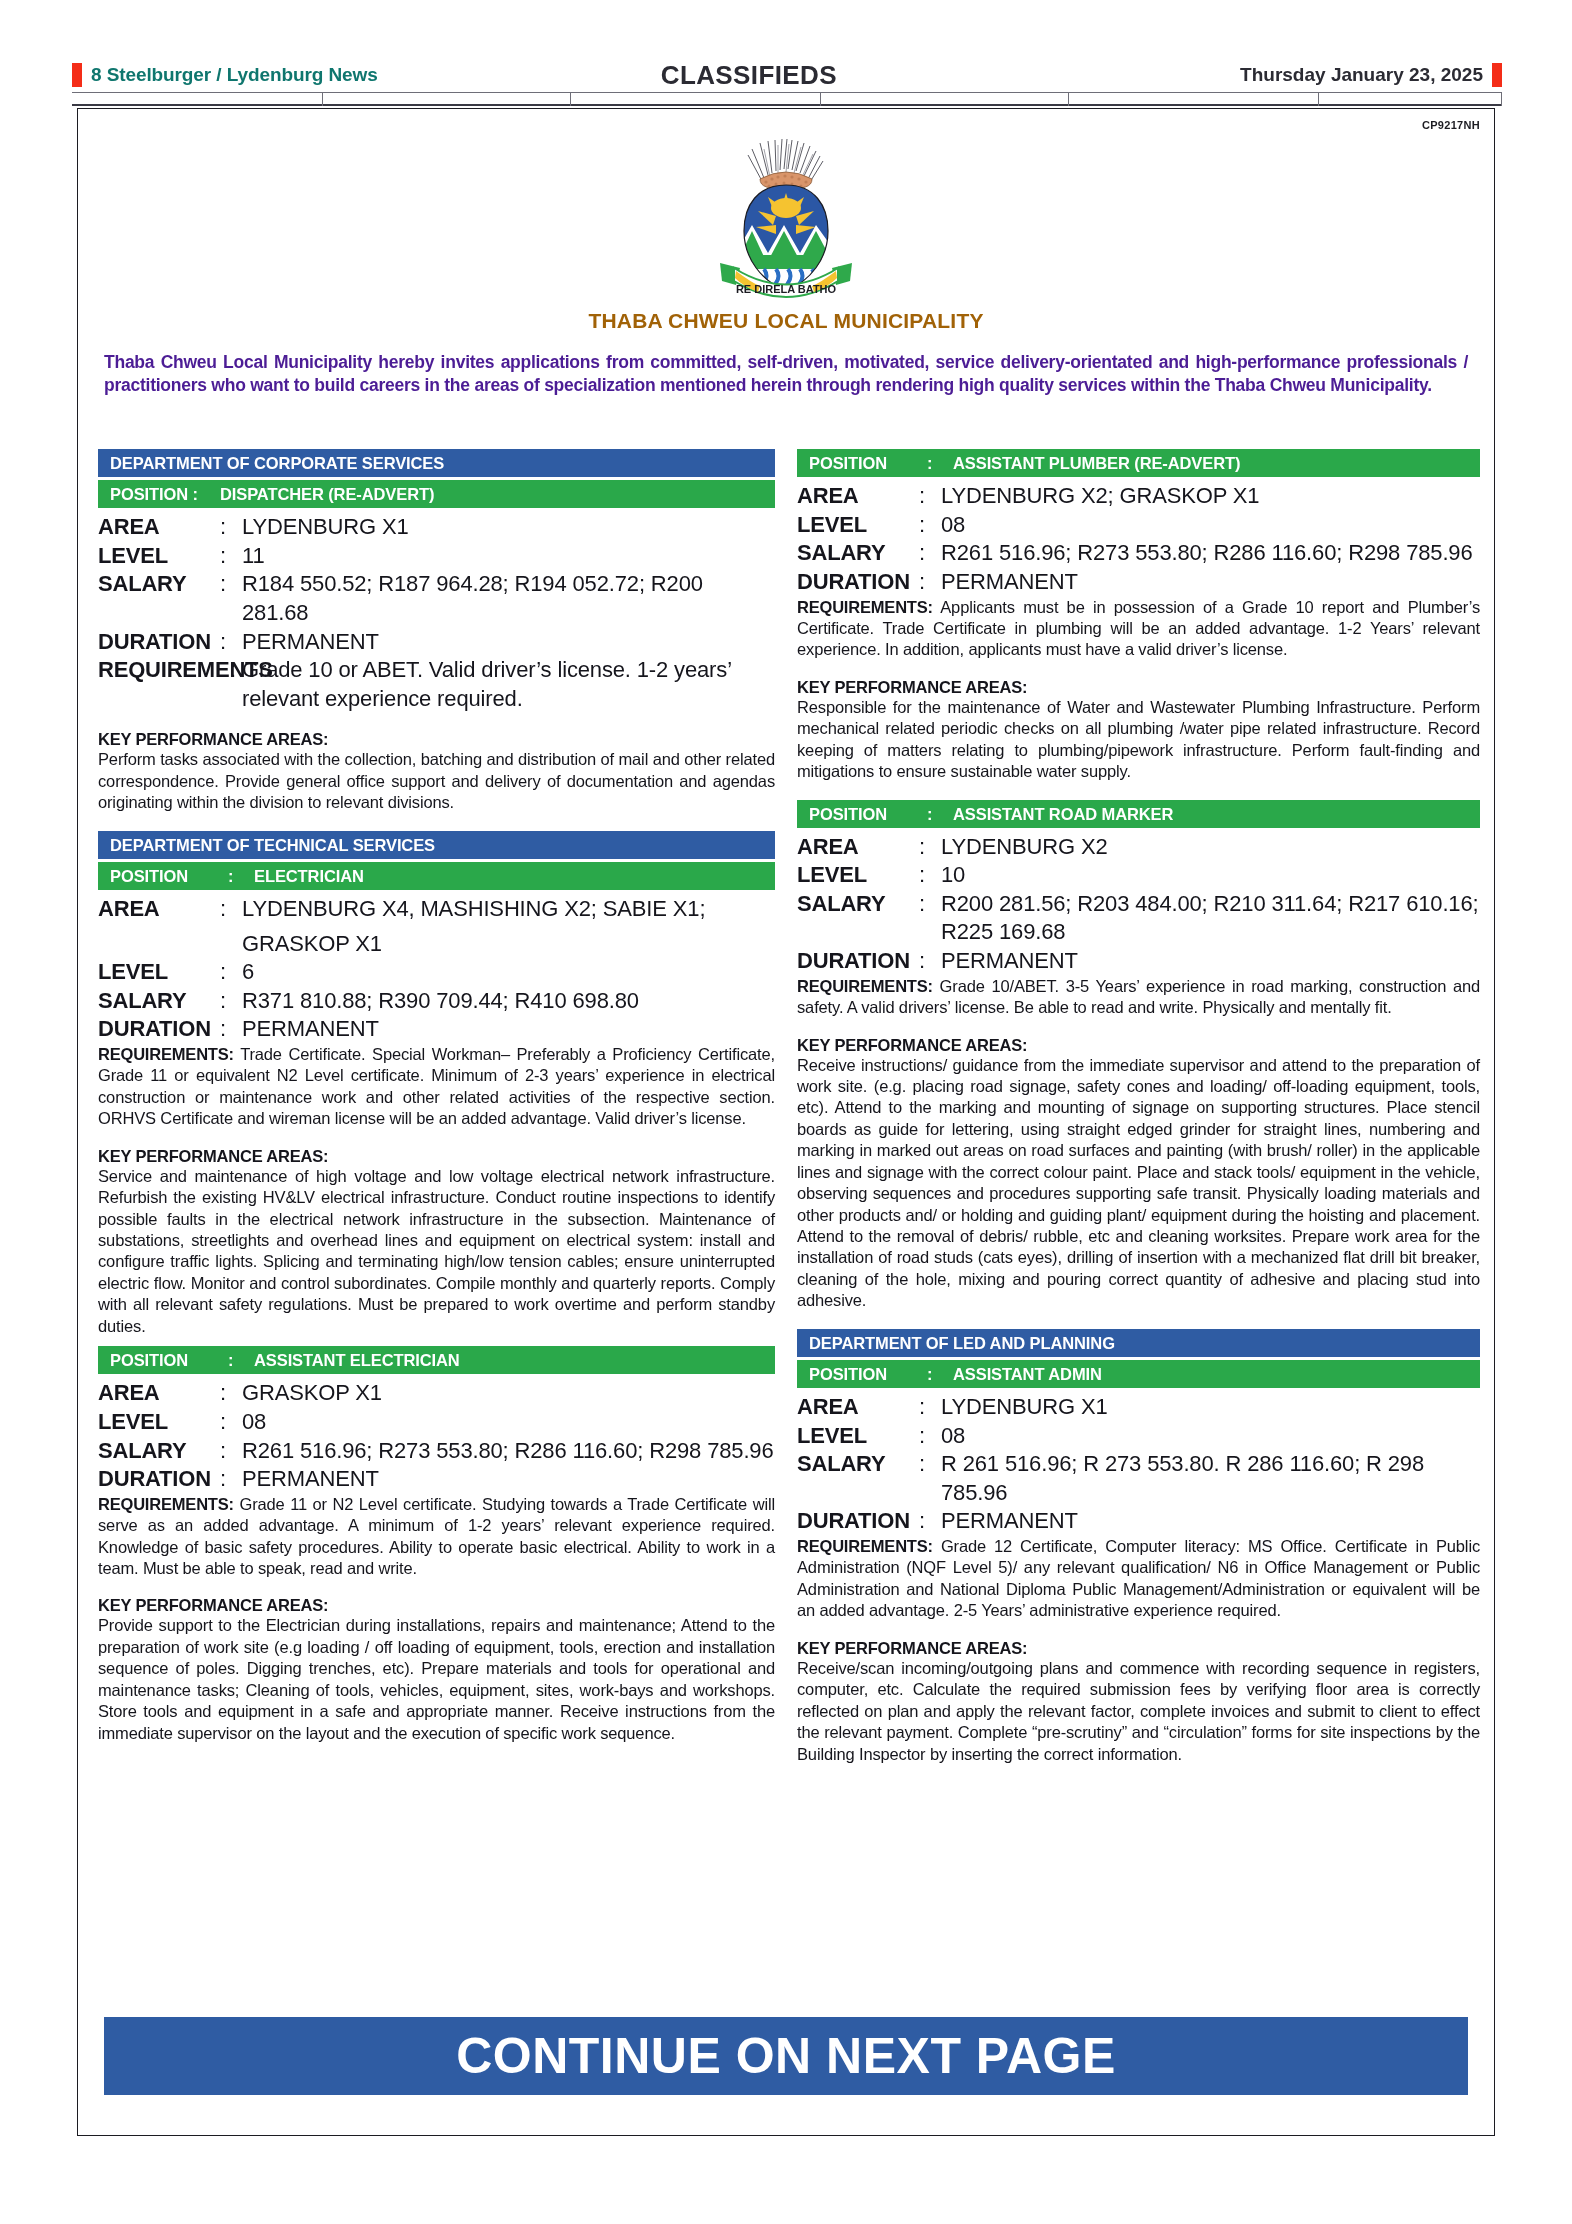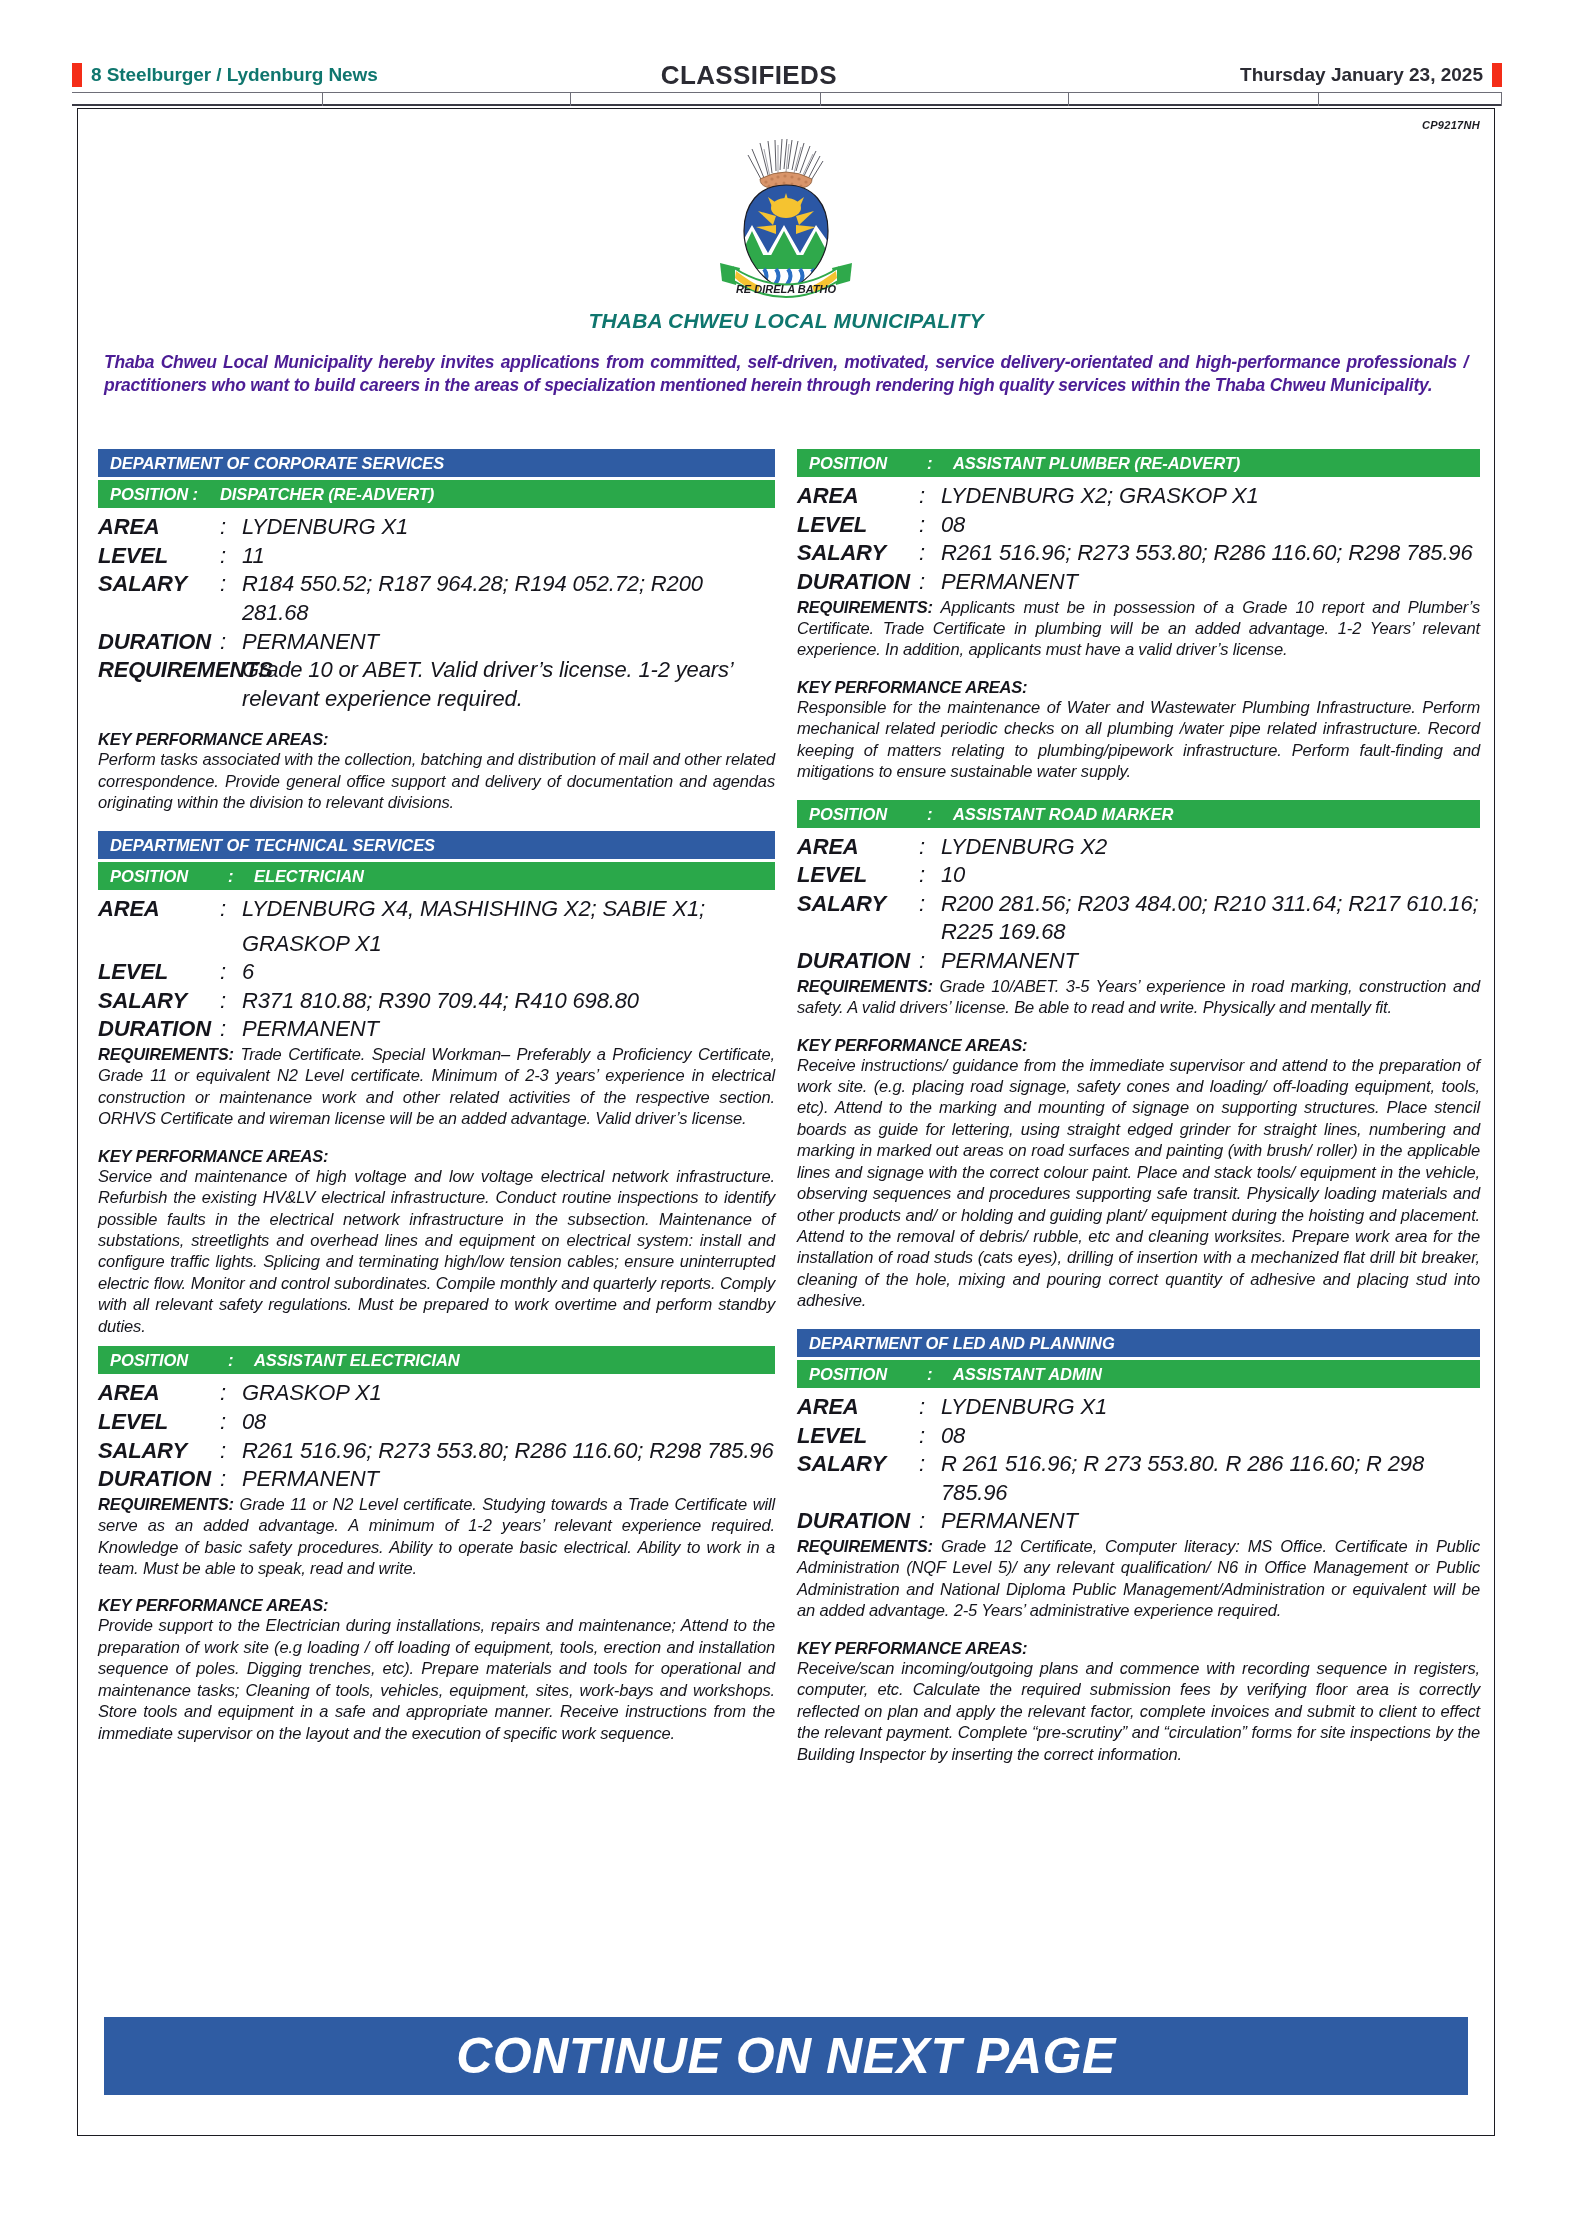"CP9217NH" .ad-inner { font-style: italic -> none }
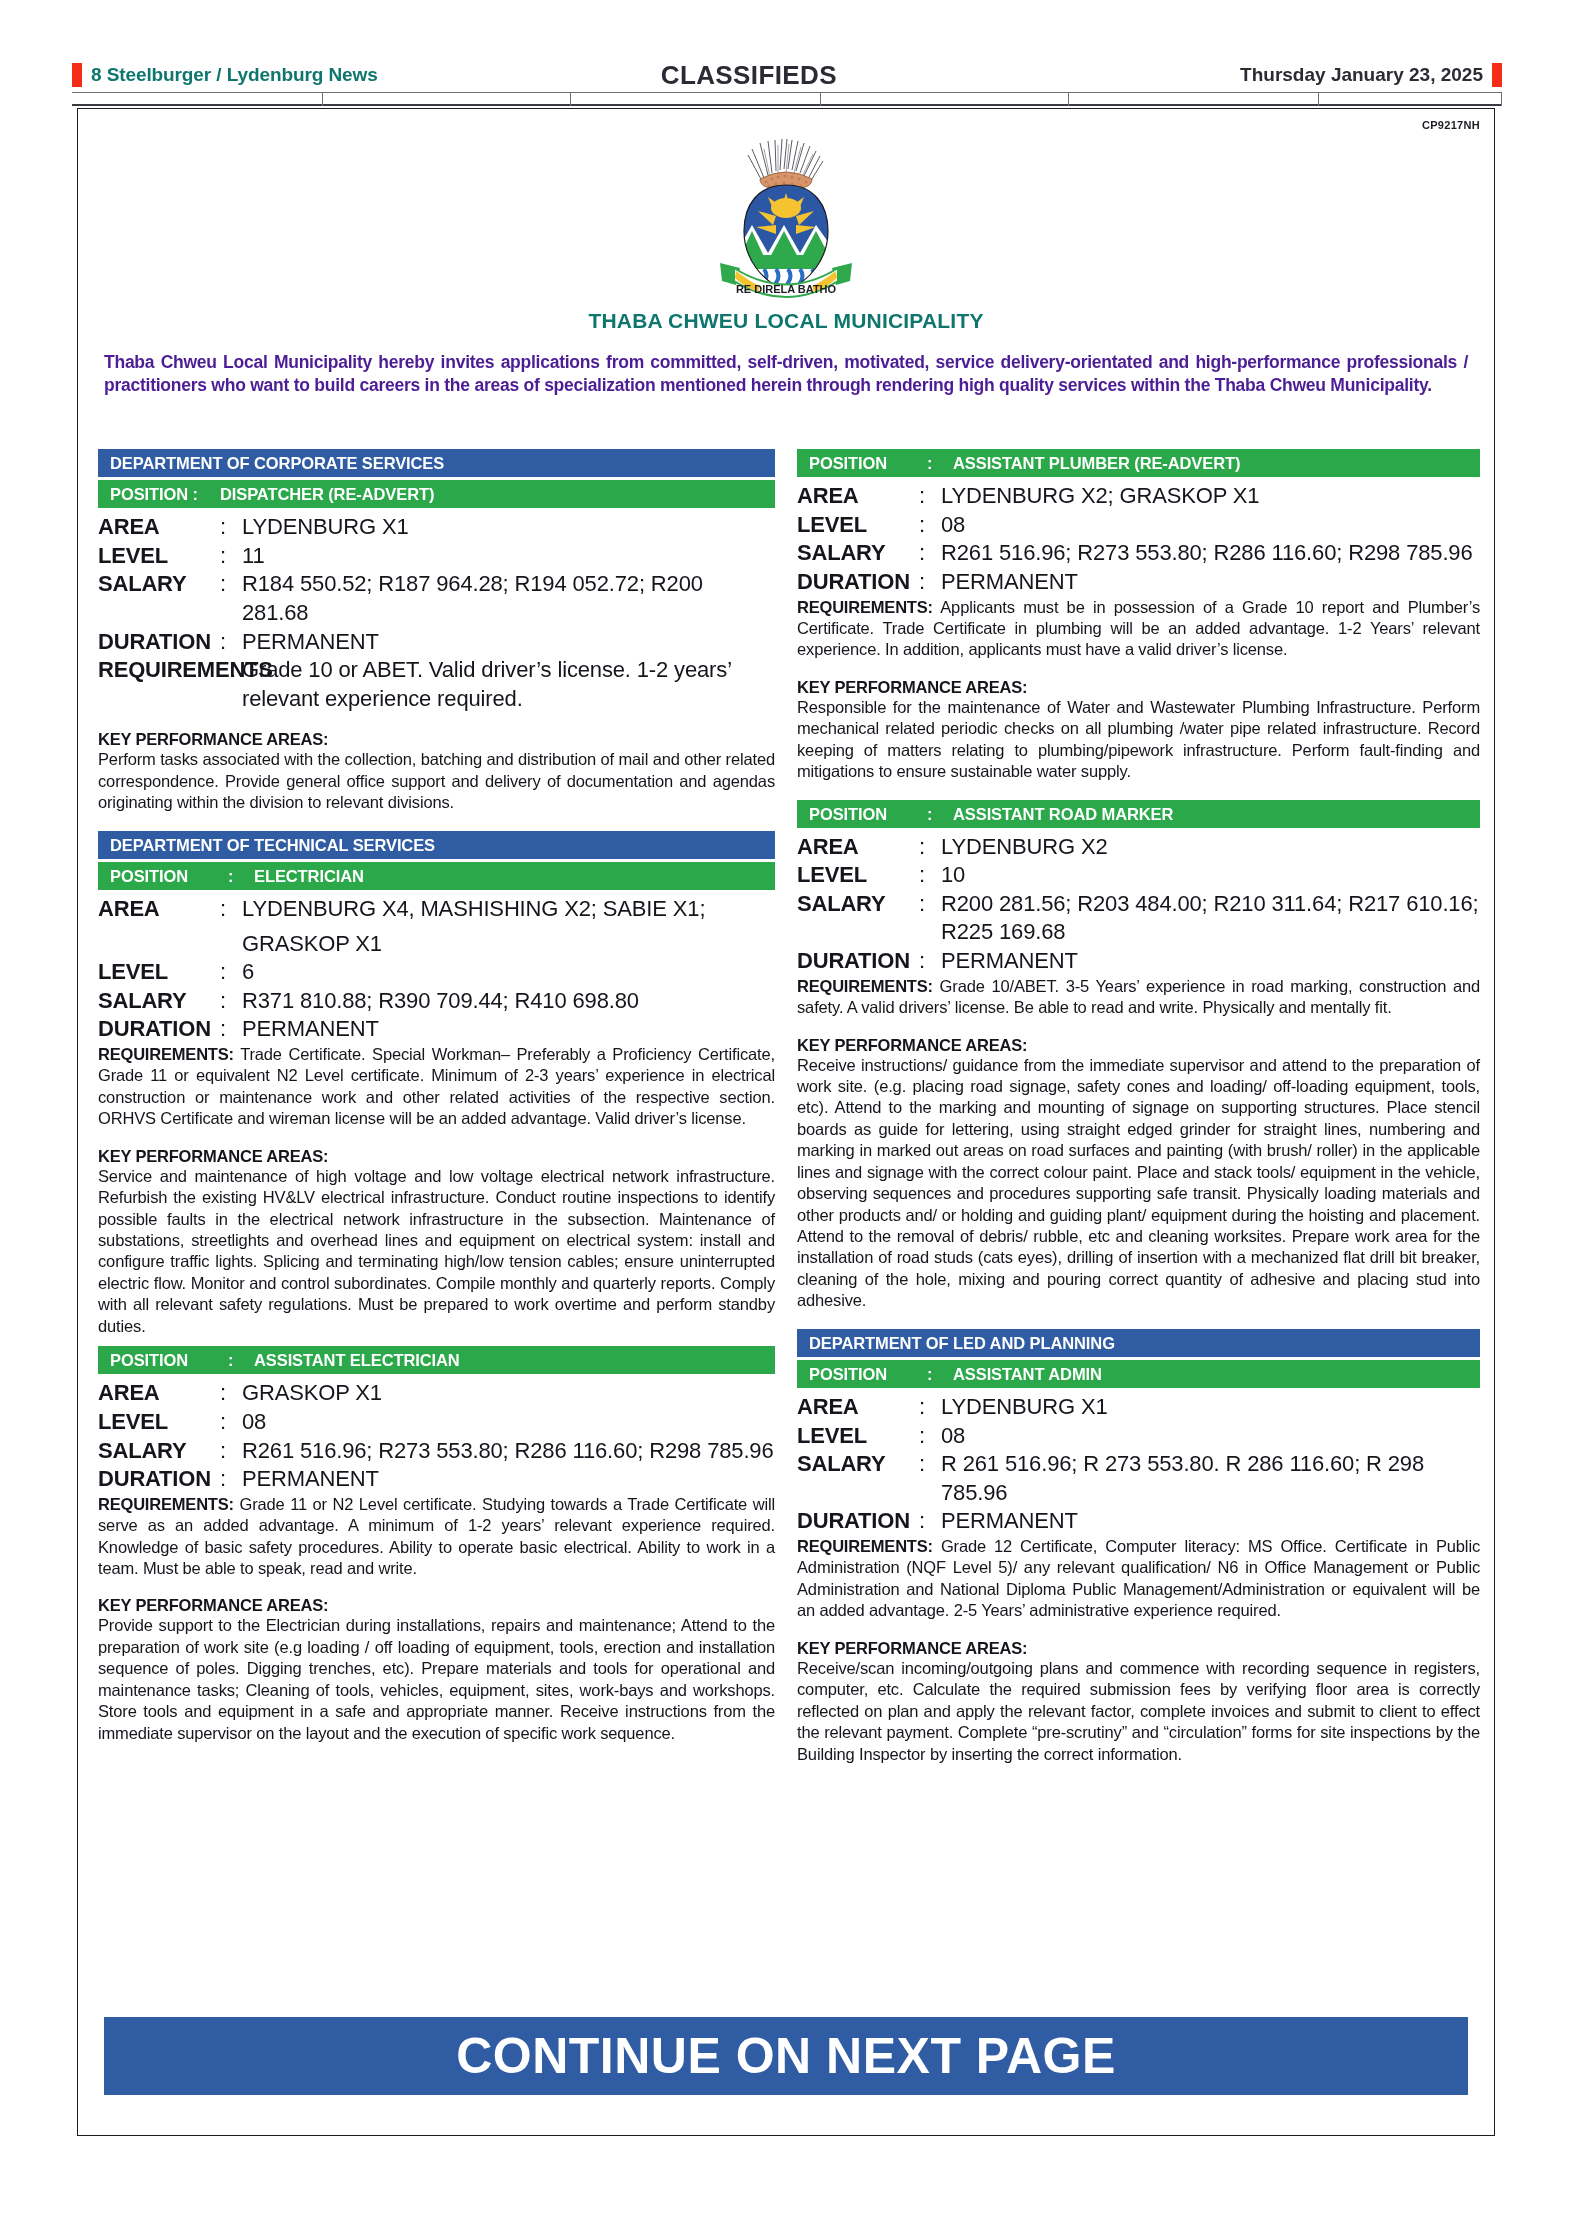"THABA CHWEU LOCAL MUNICIPALITY" .org-title { color: #0f766e -> #a16207 }
